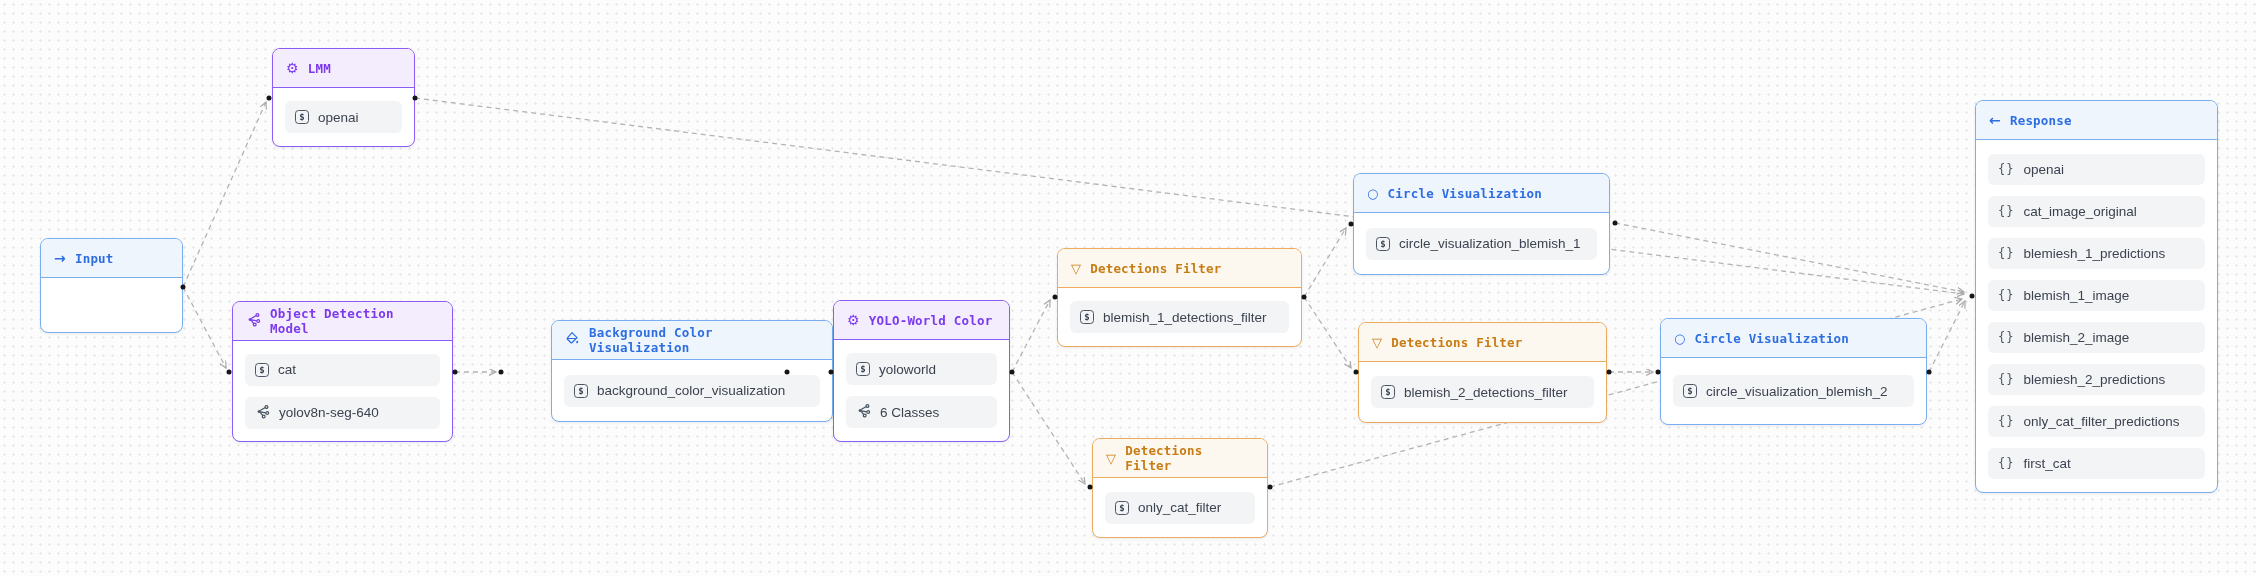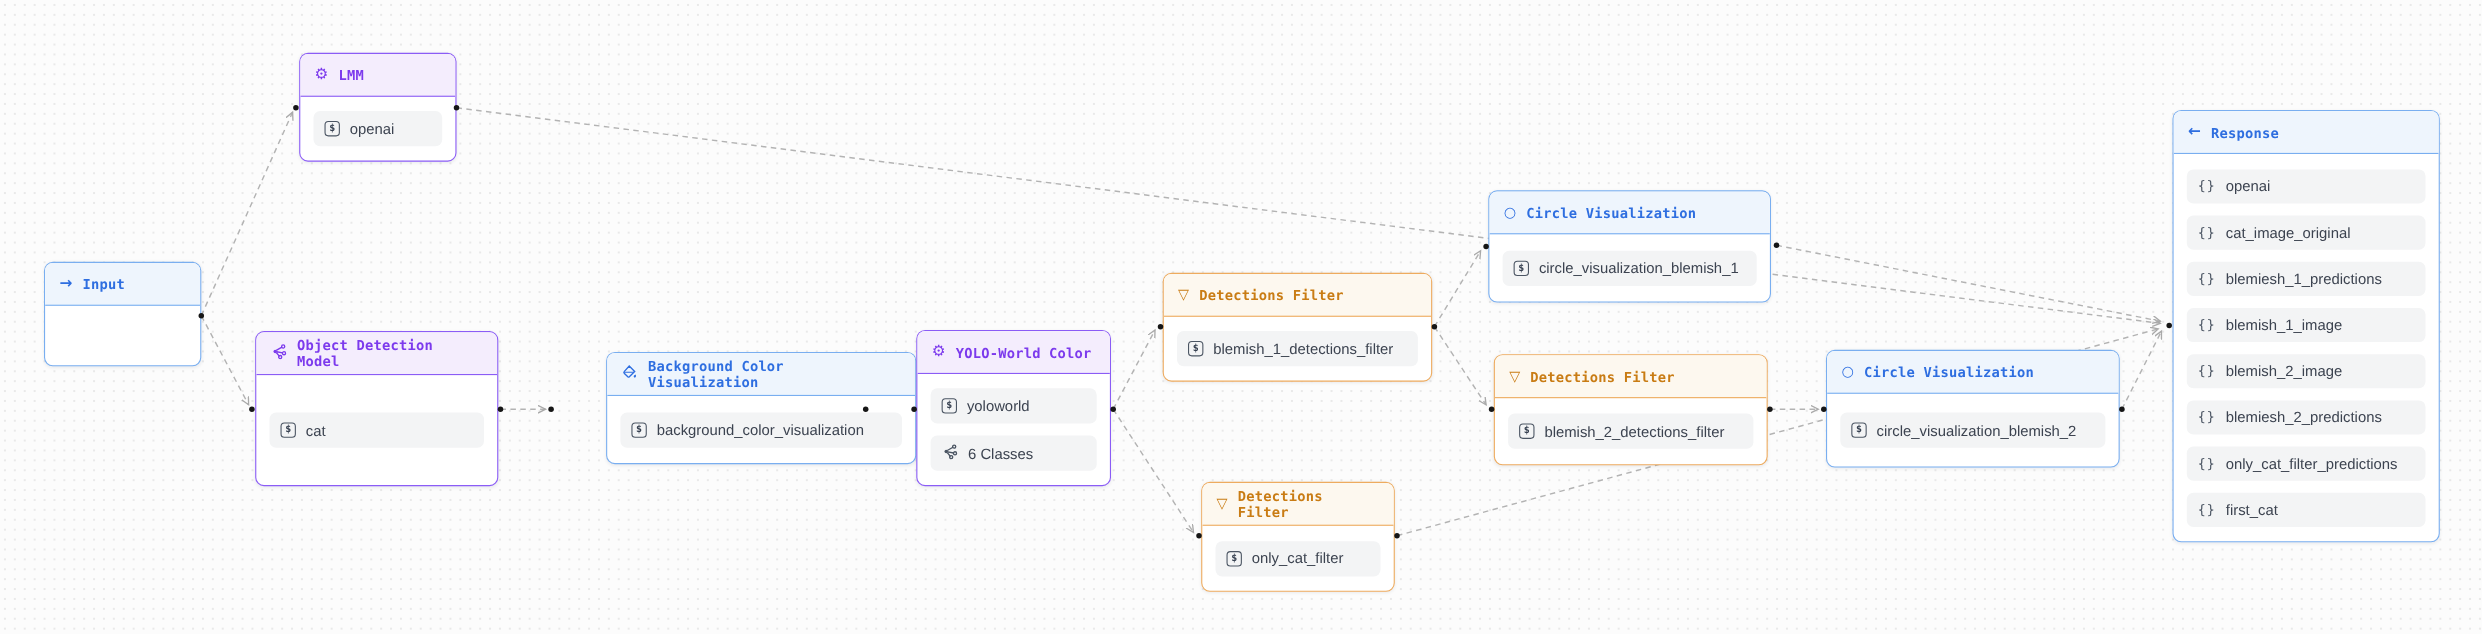"yolov8n-seg-640" div.item { html: none -> <div> <span> <svg> <circle></circle> <path></path> <circle></circle> <circle></circle> <circle></circle> </svg> </span> <span>yolov8n-seg-640</span> </div> }
